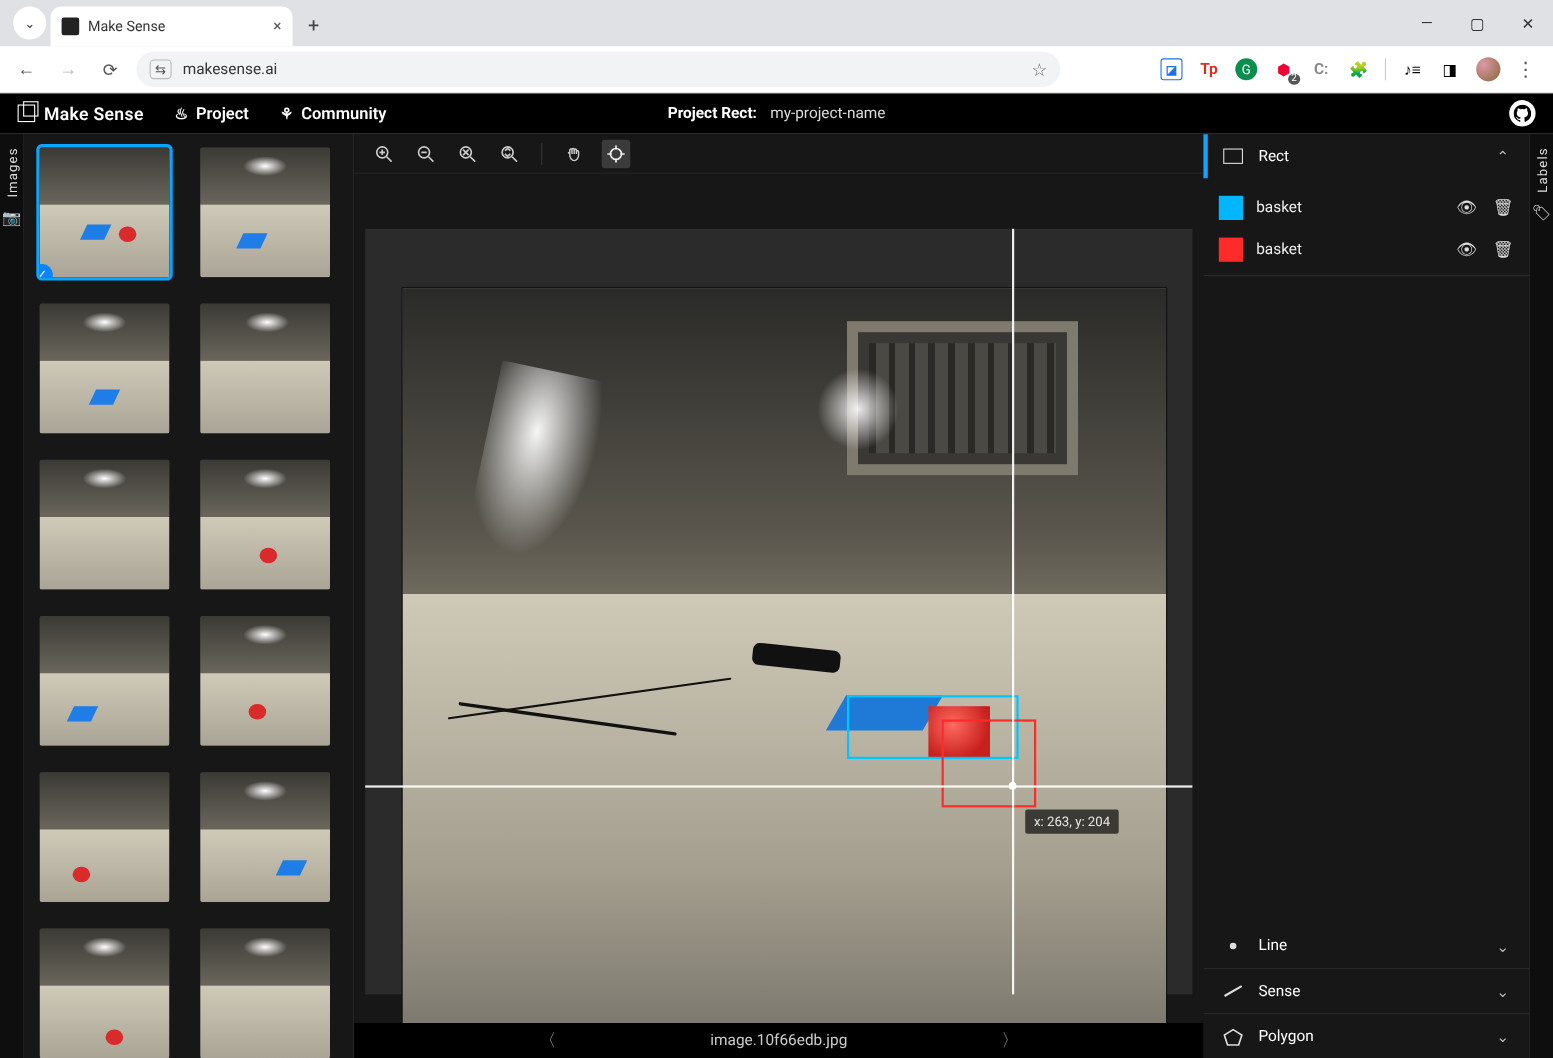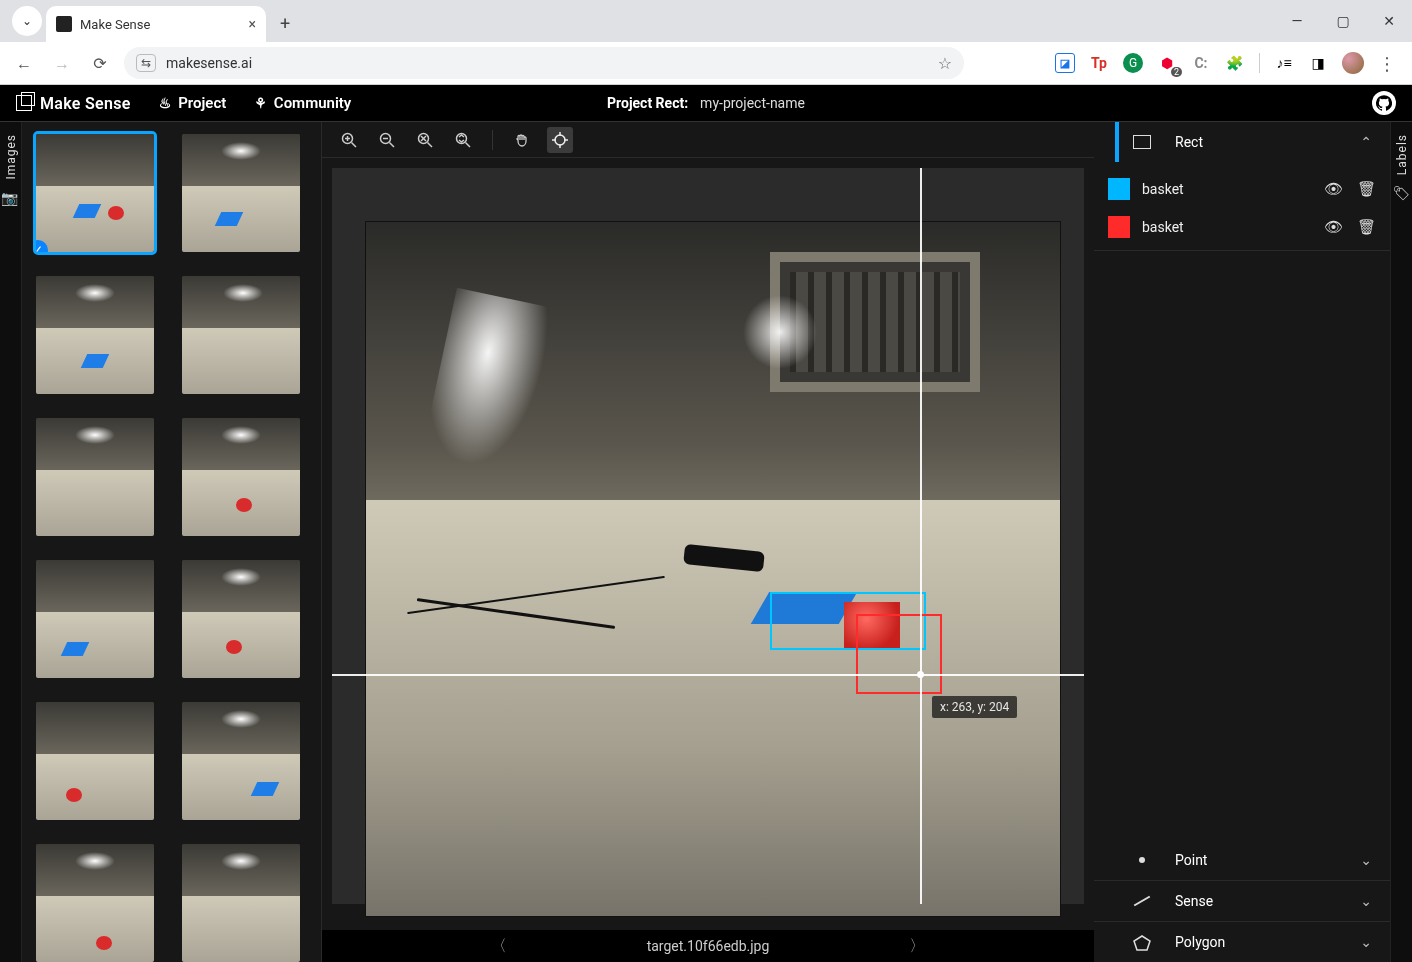"Rect" .tool-head { gap: 24px -> 14px; margin-left: 21px -> none }
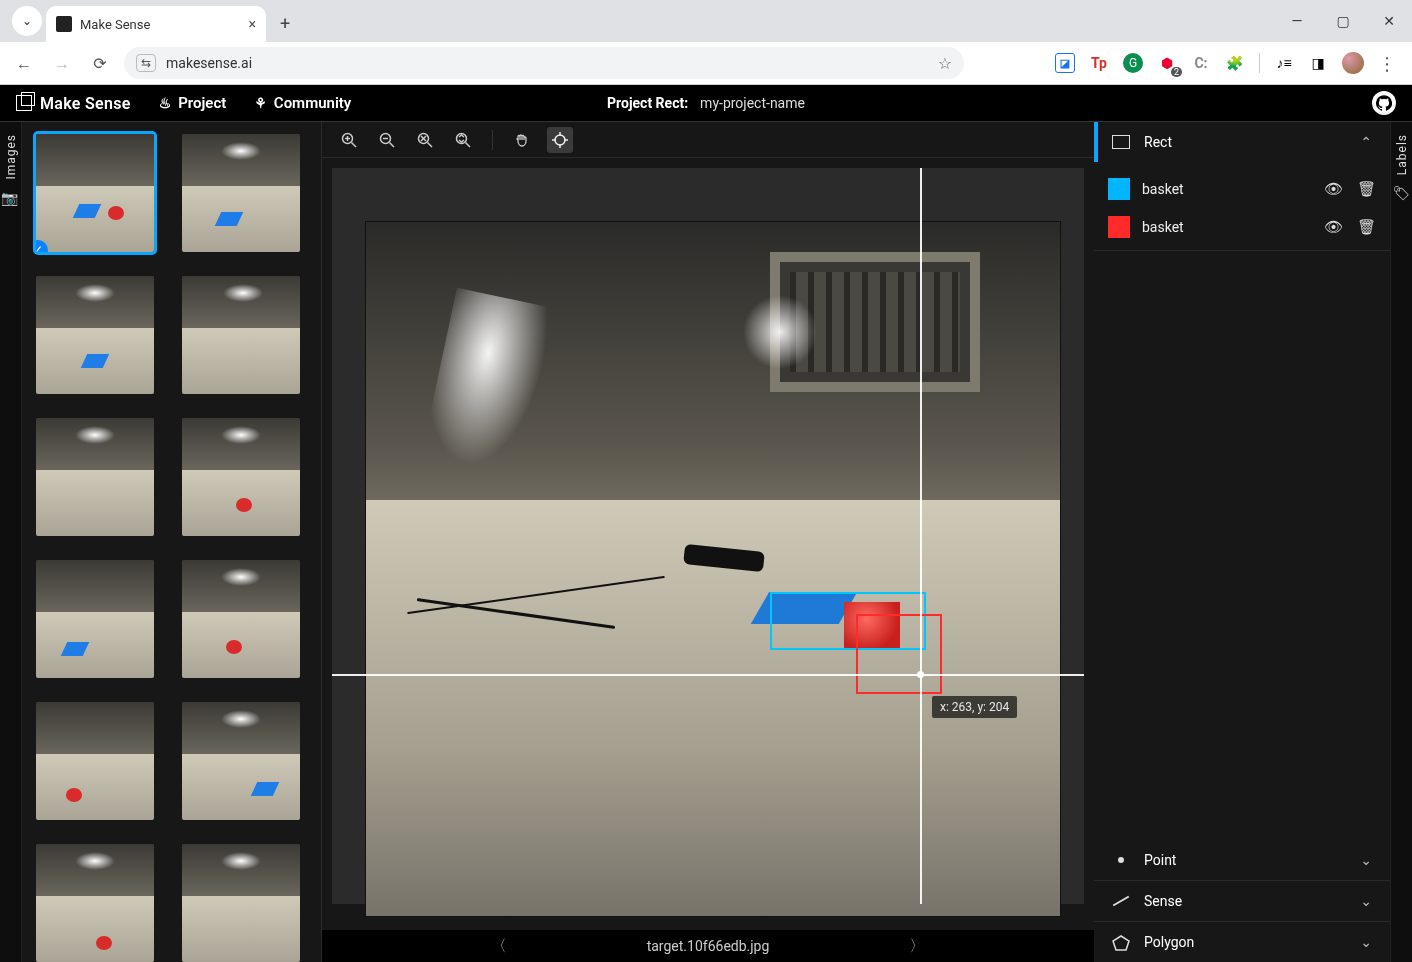"x: 263, y: 204" .canvas-frame { margin-top: none -> 40px }
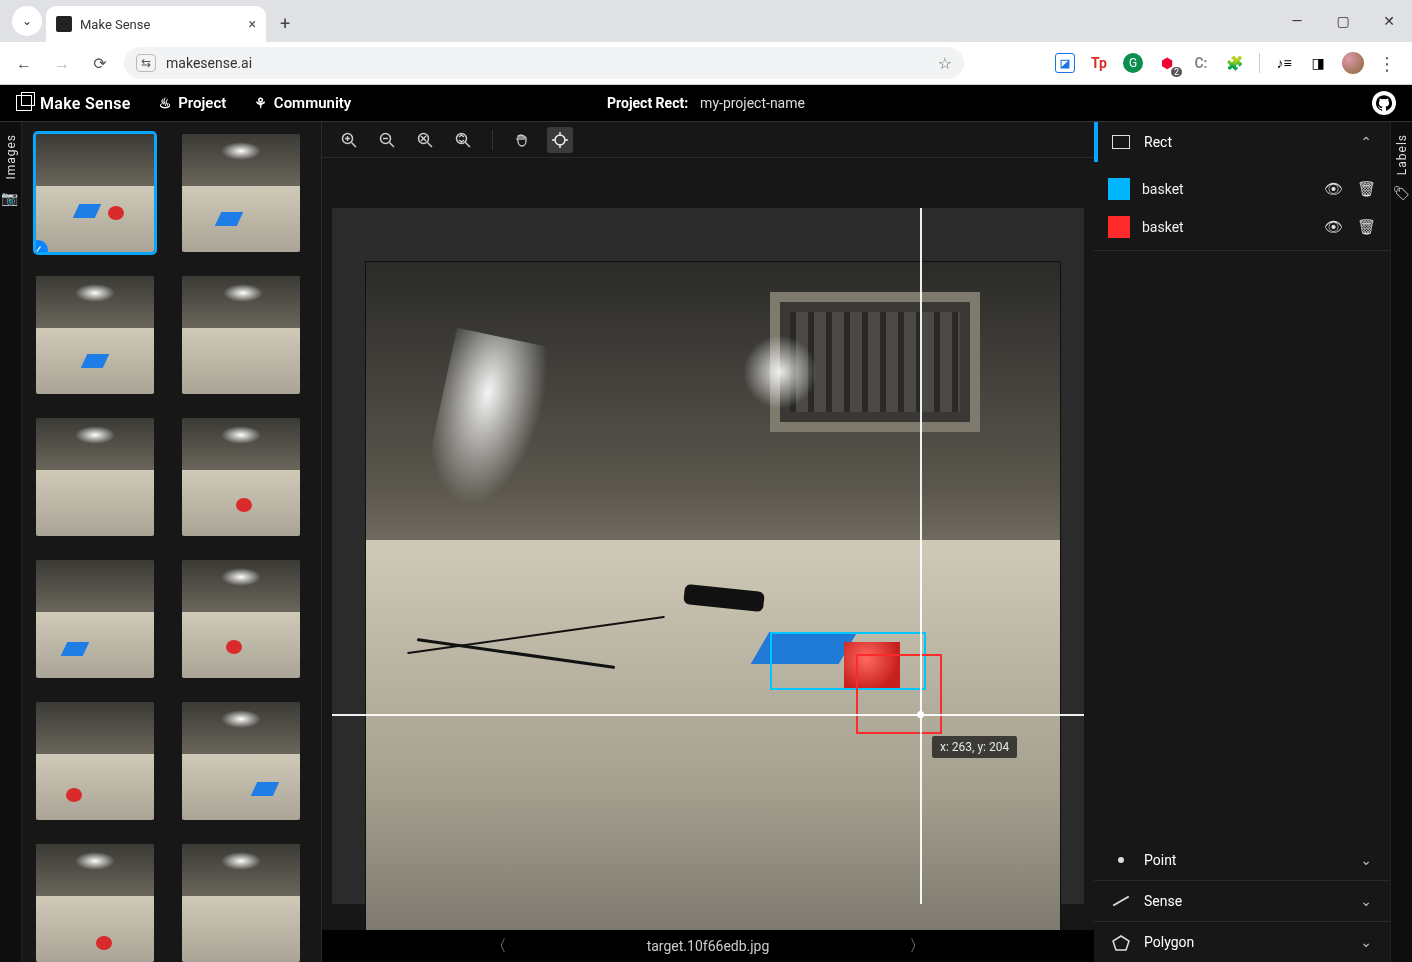"Point" span { text: Point -> Line }
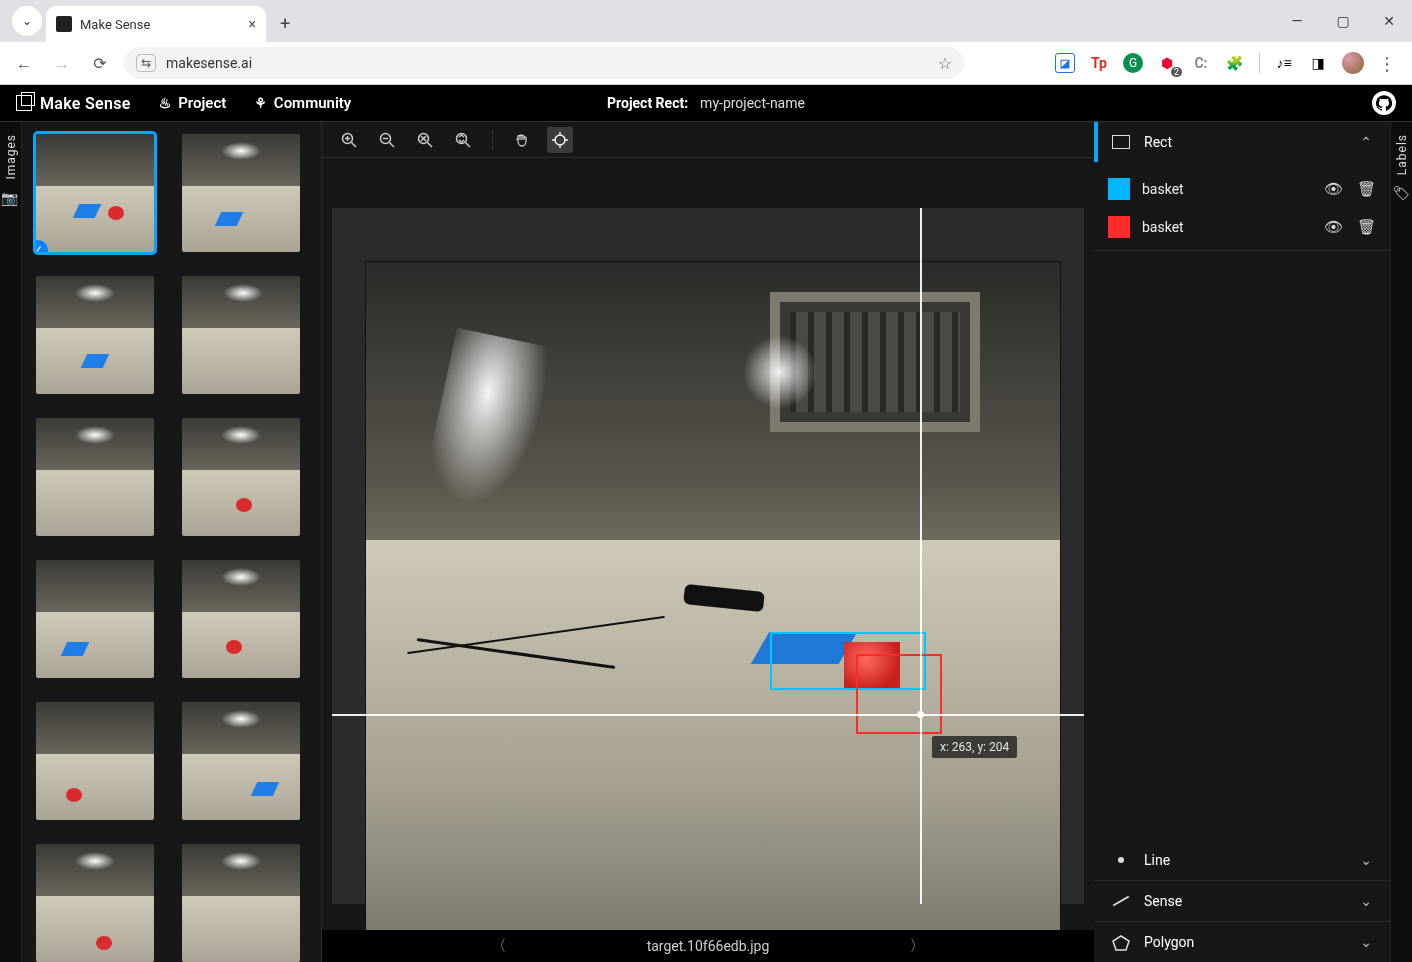"target.10f66edb.jpg" span { text: target.10f66edb.jpg -> image.10f66edb.jpg }
